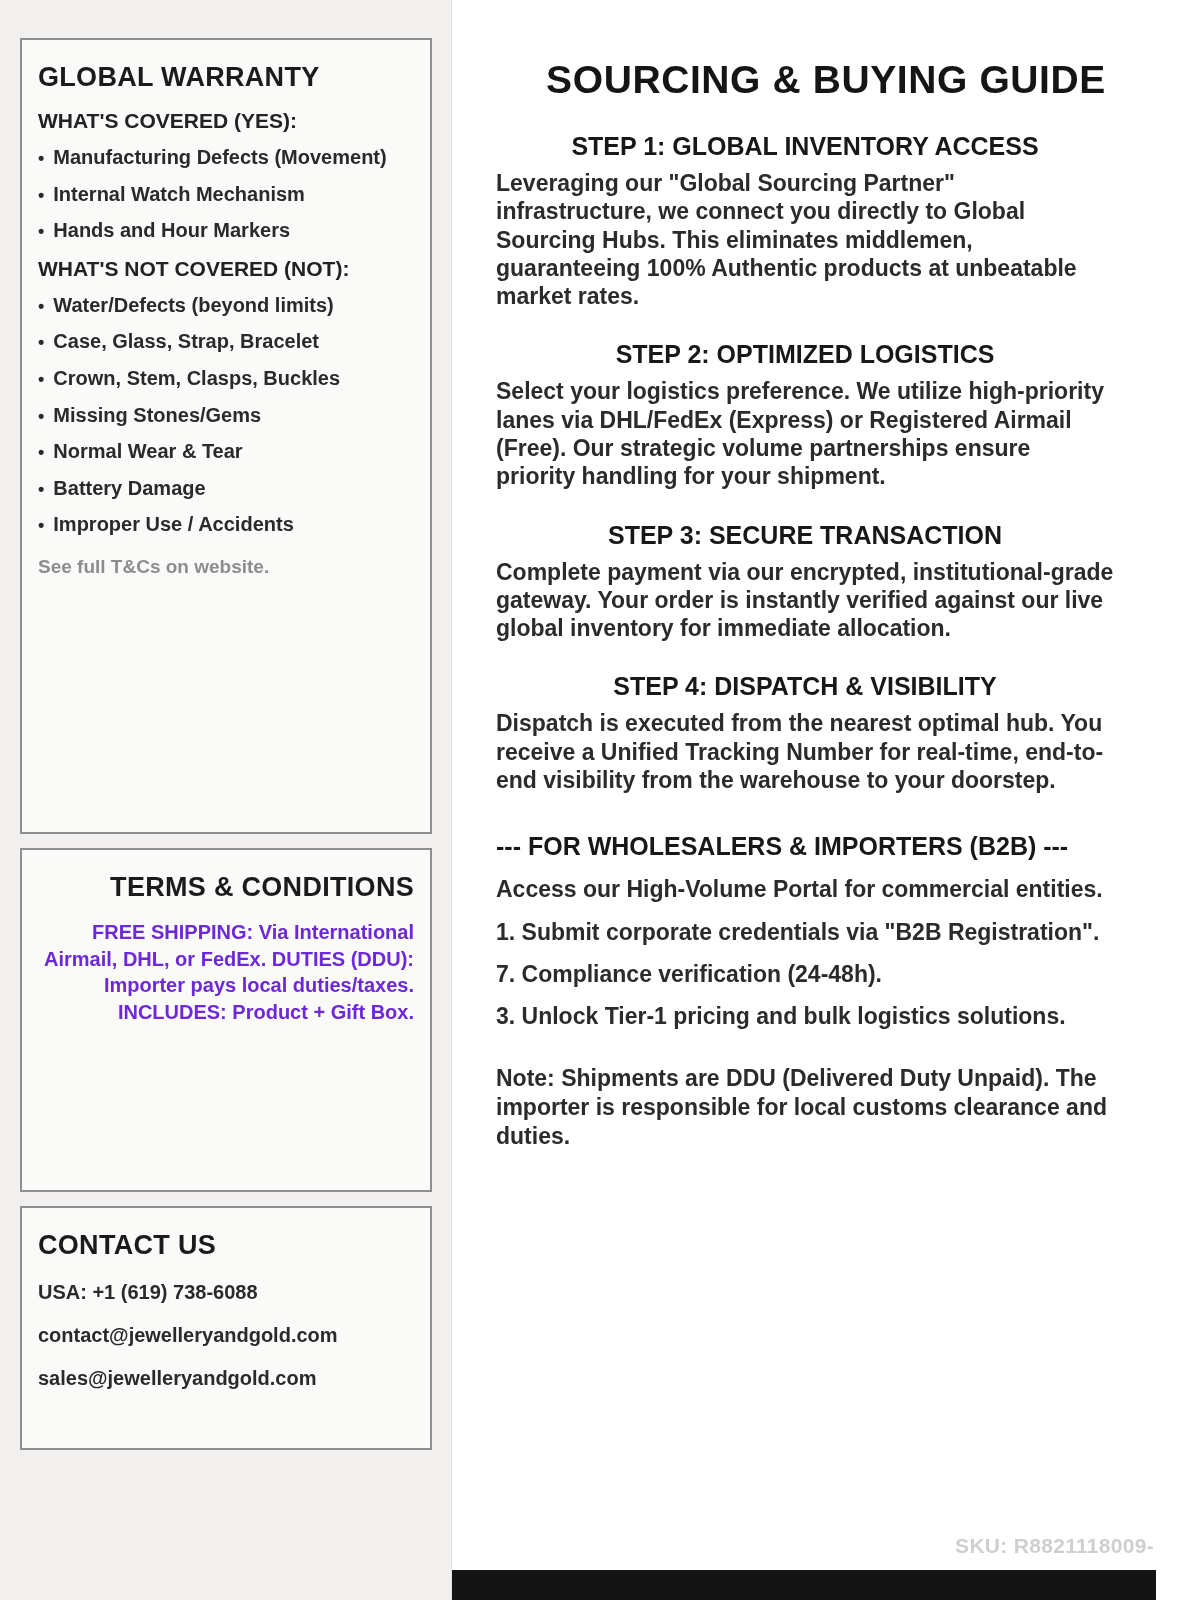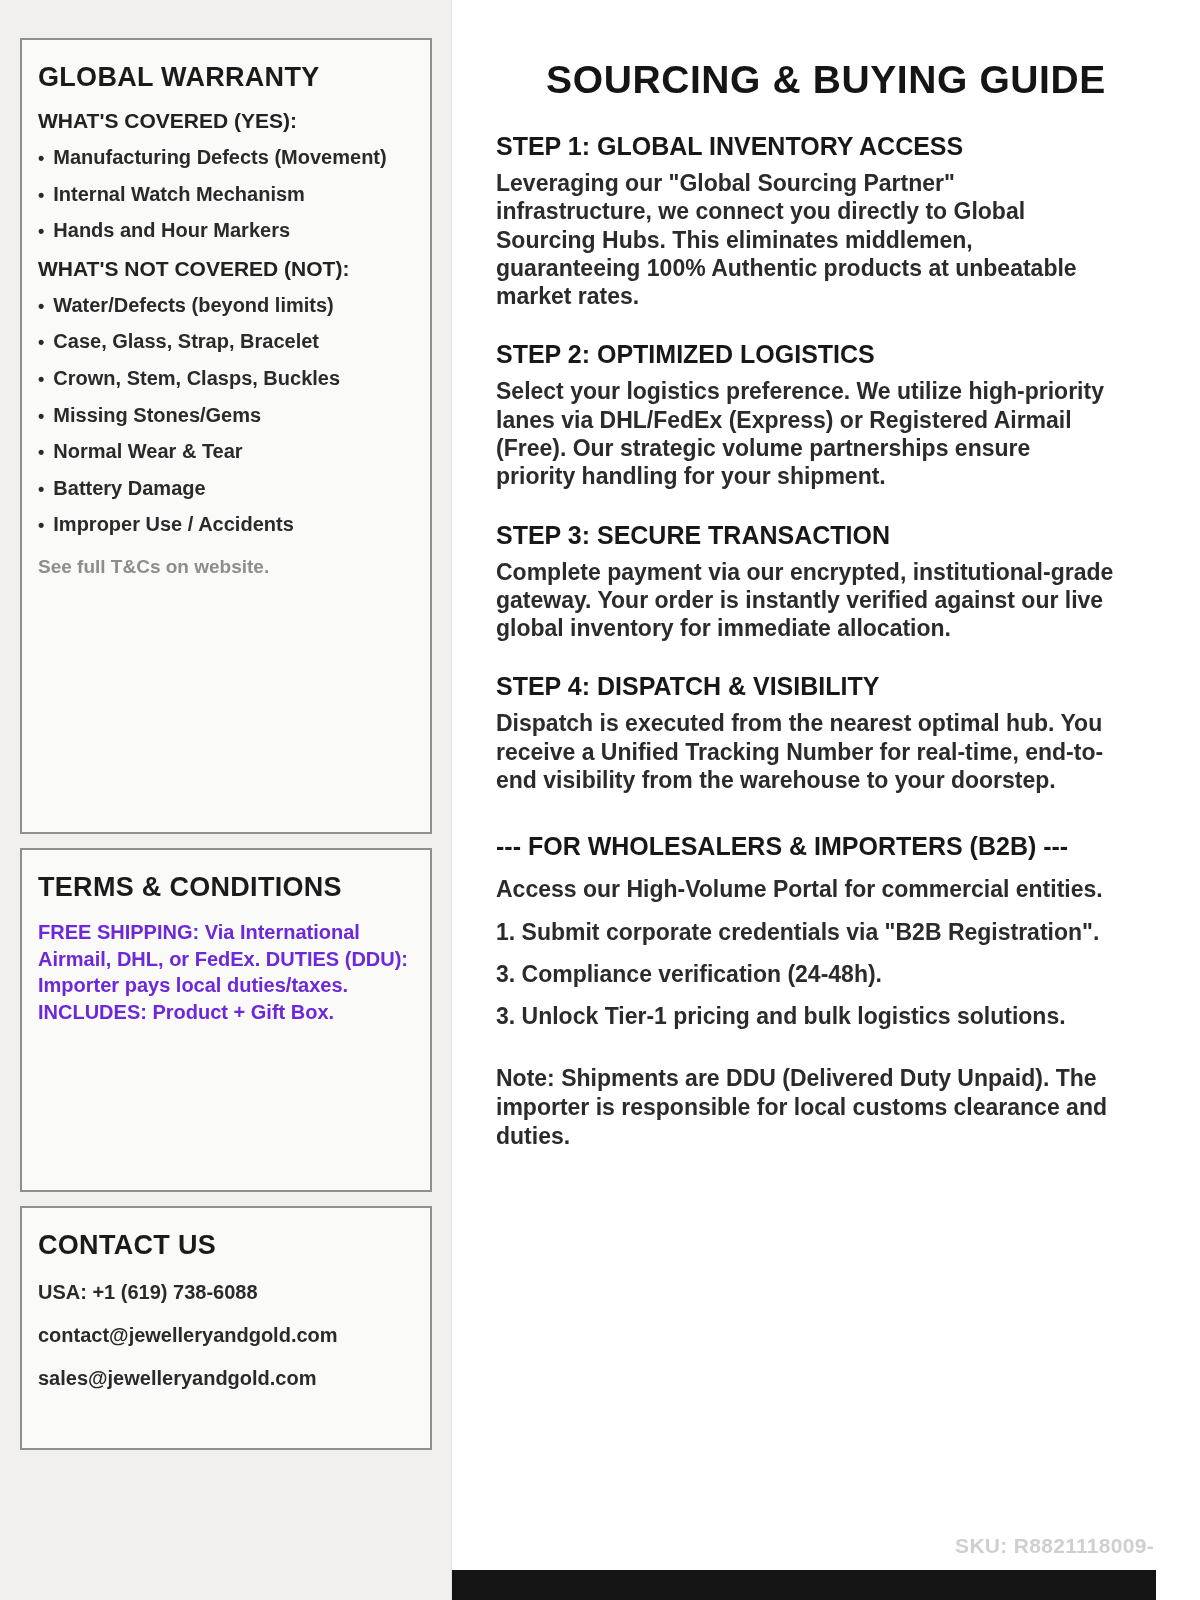"STEP 1: GLOBAL INVENTORY ACCESS" .step-heading { text-align: none -> center }
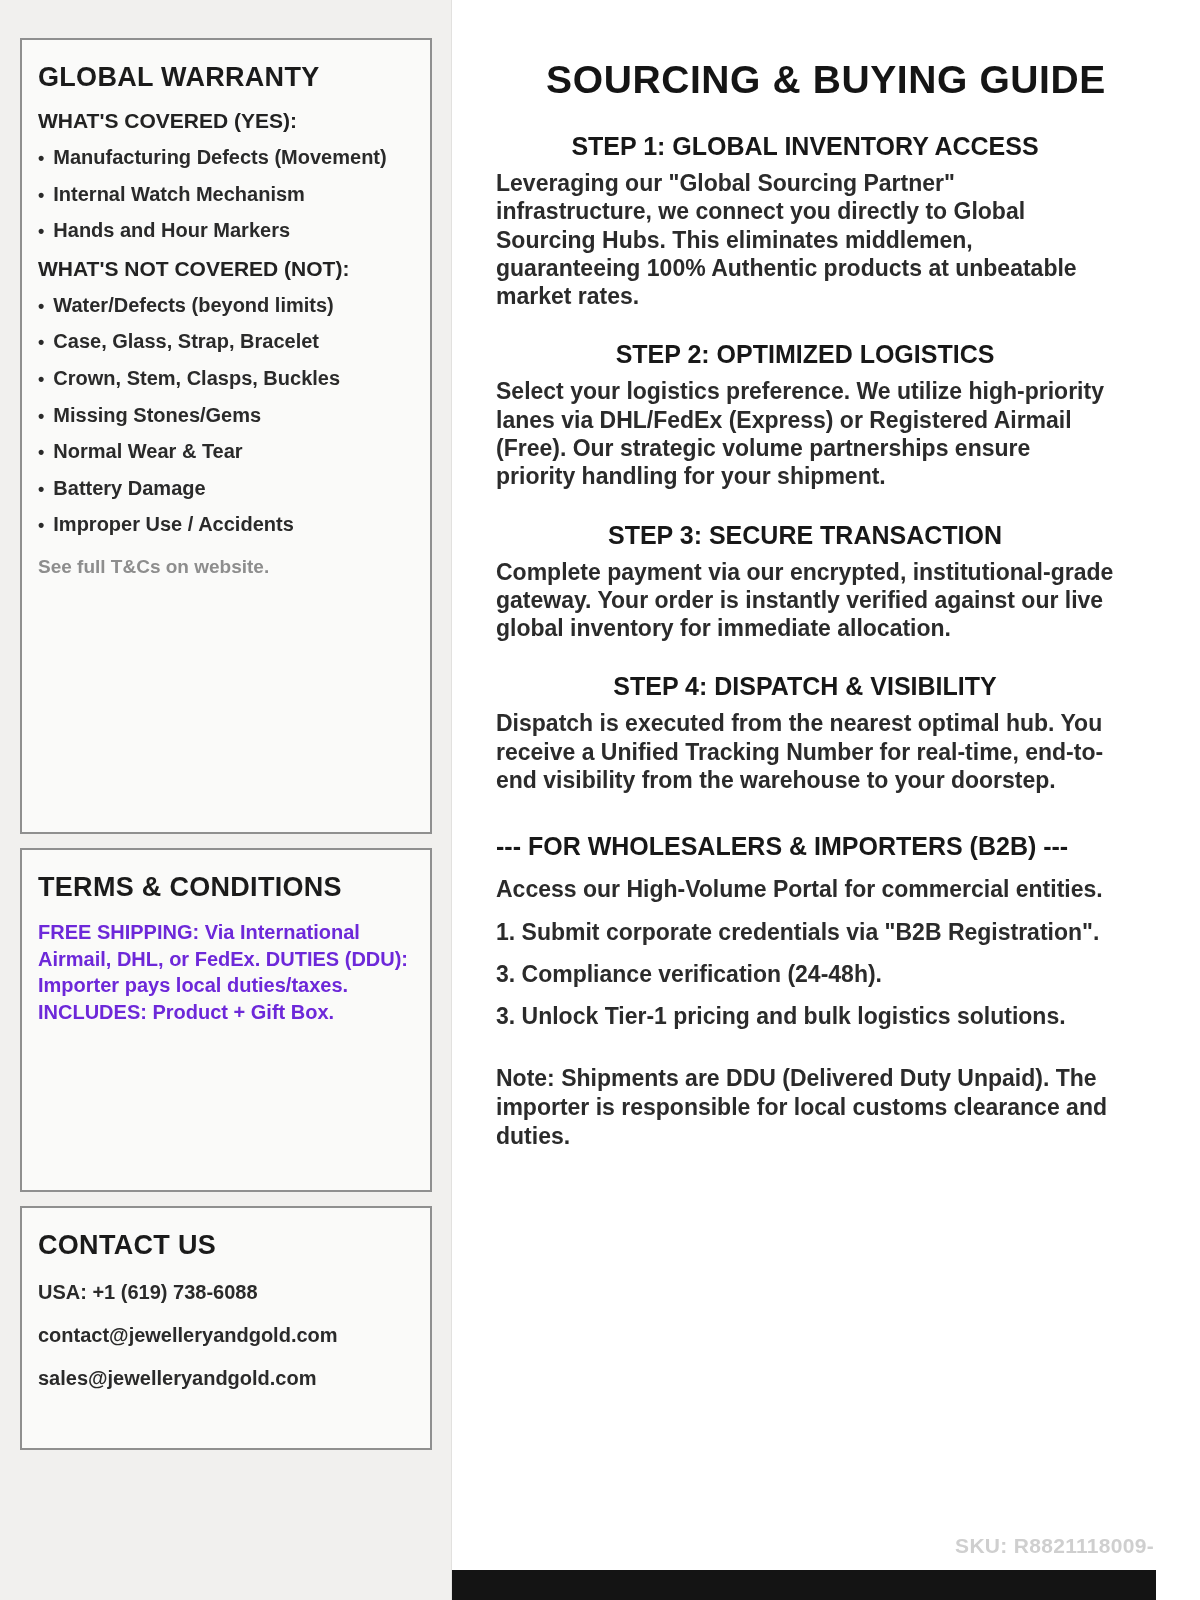"TERMS & CONDITIONS" .box-terms { text-align: none -> right }
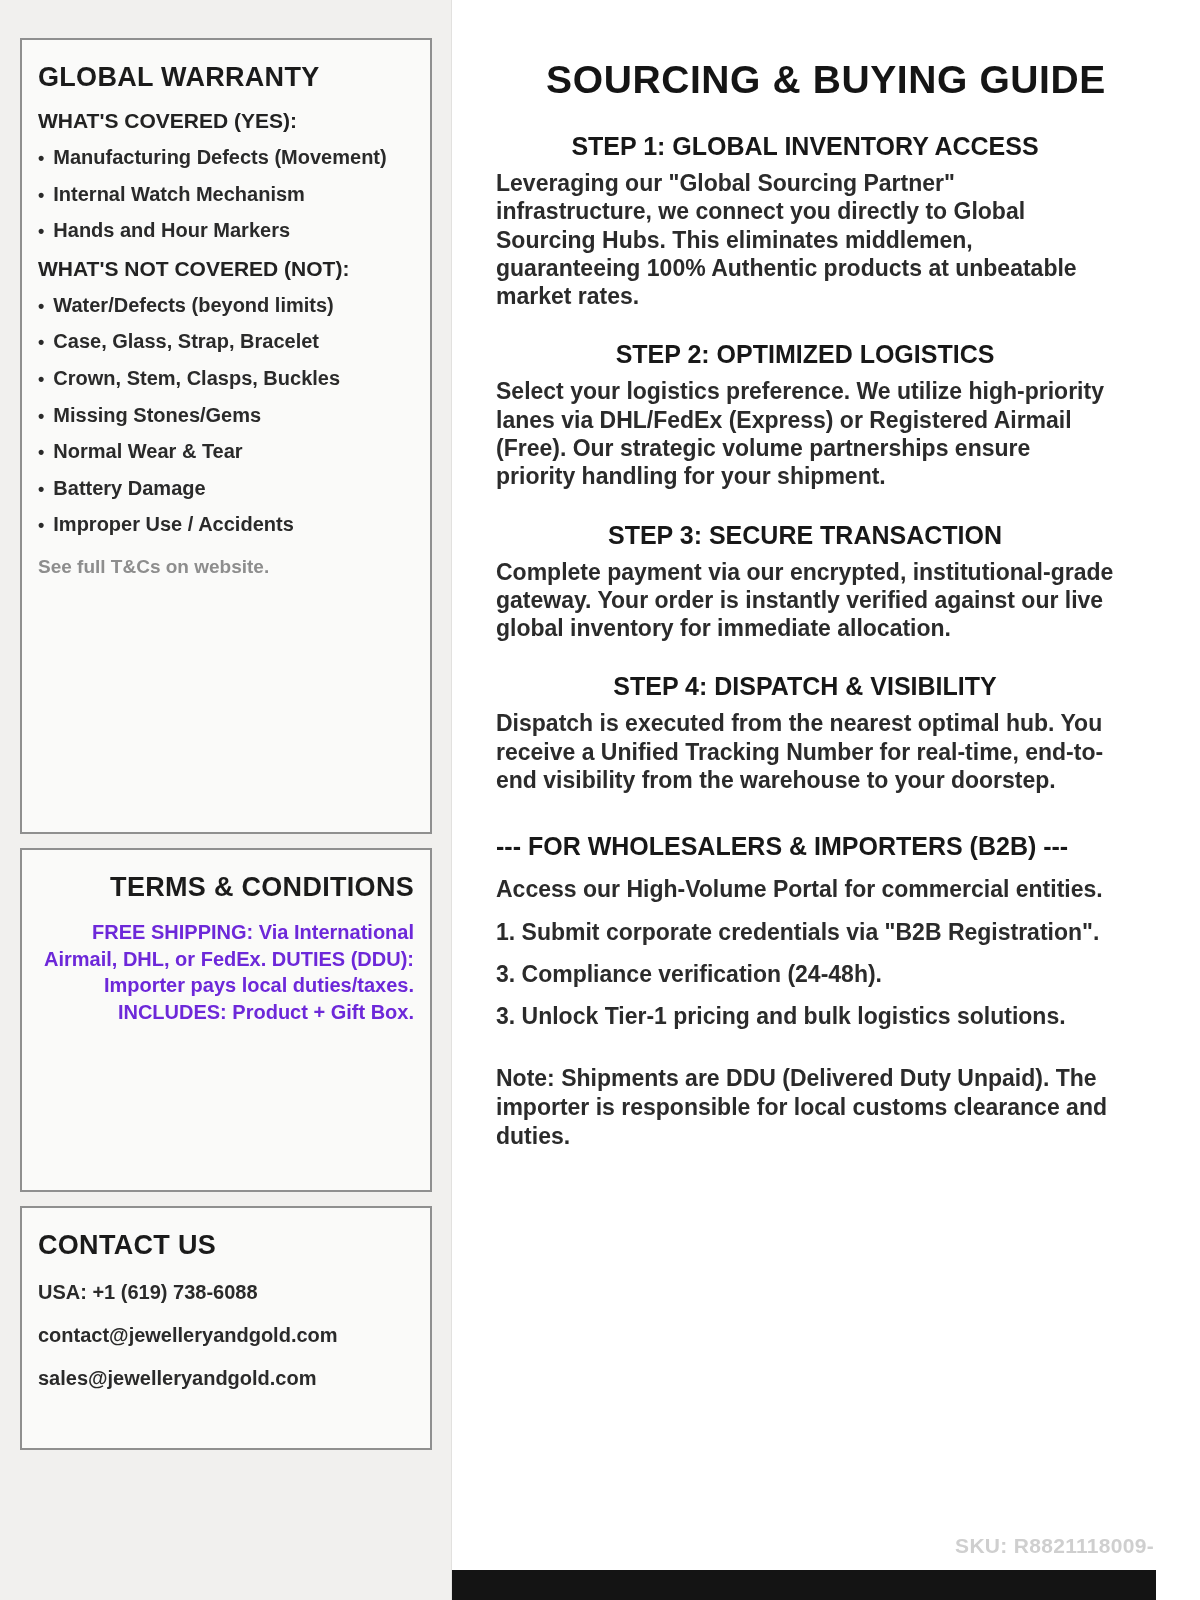"3. Compliance verification (24-48h)." p.b2b-item { text: 3 -> 7 }
